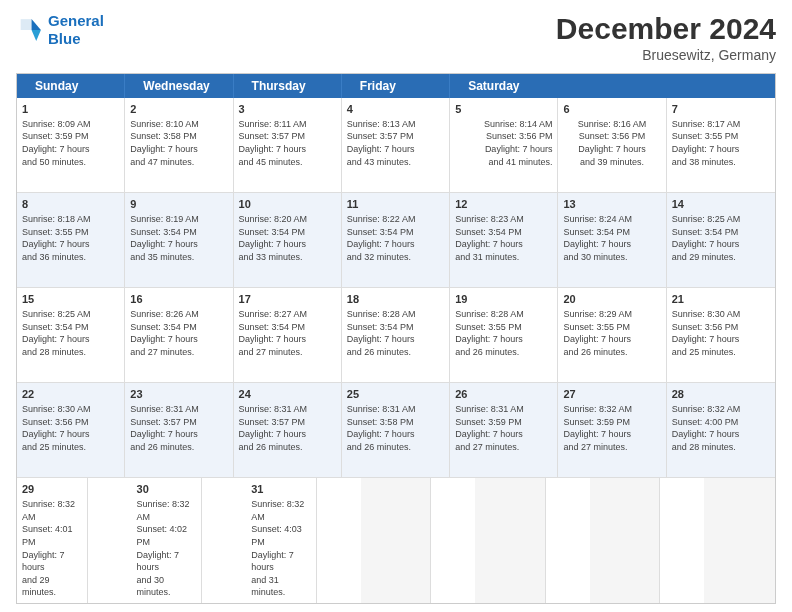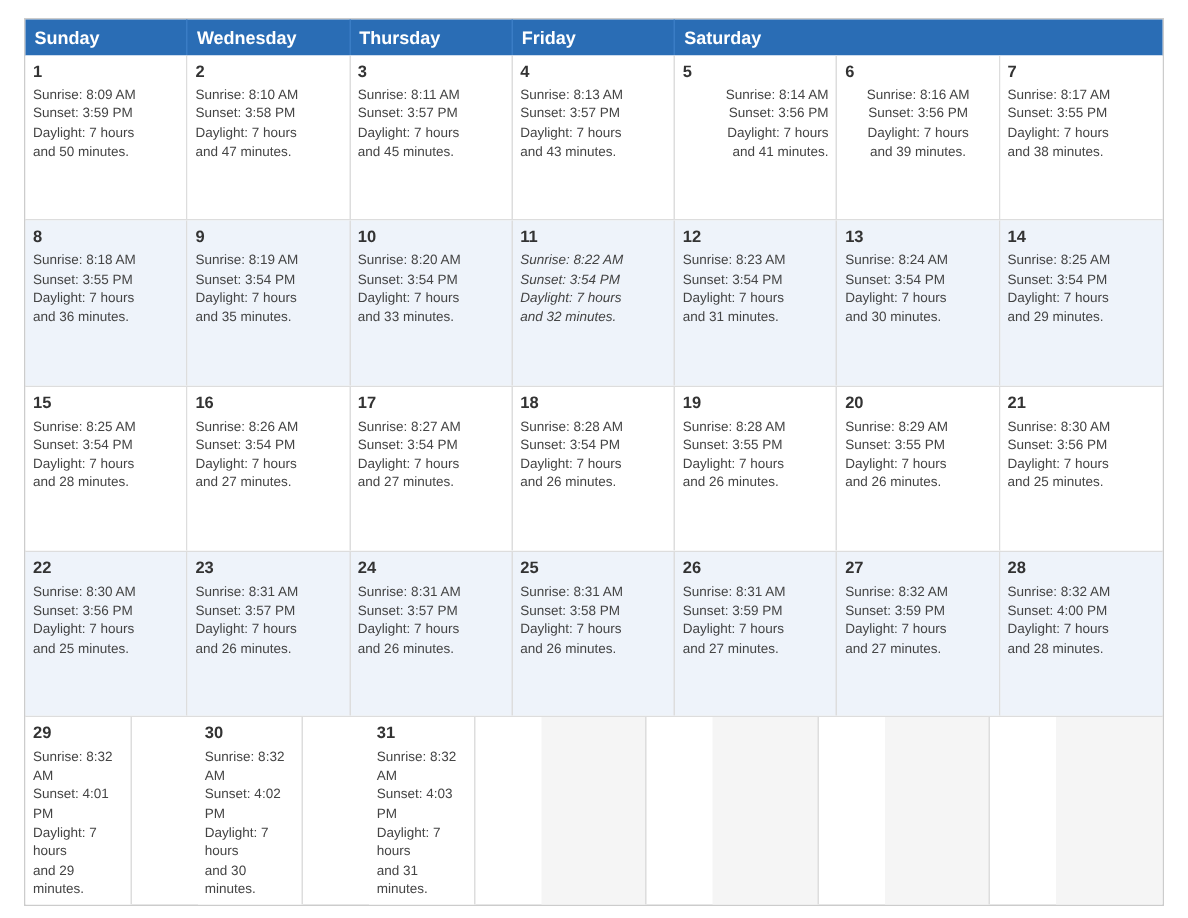"General" div.header { html: none -> <div> <div> <svg> <polygon></polygon> <polygon></polygon> <polygon></polygon> </svg> <div> <div><span>General</span></div> <div><span>Blue</span></div> </div> </div> <div> <div>December 2024</div> <div>Bruesewitz, Germany</div> </div> </div> }
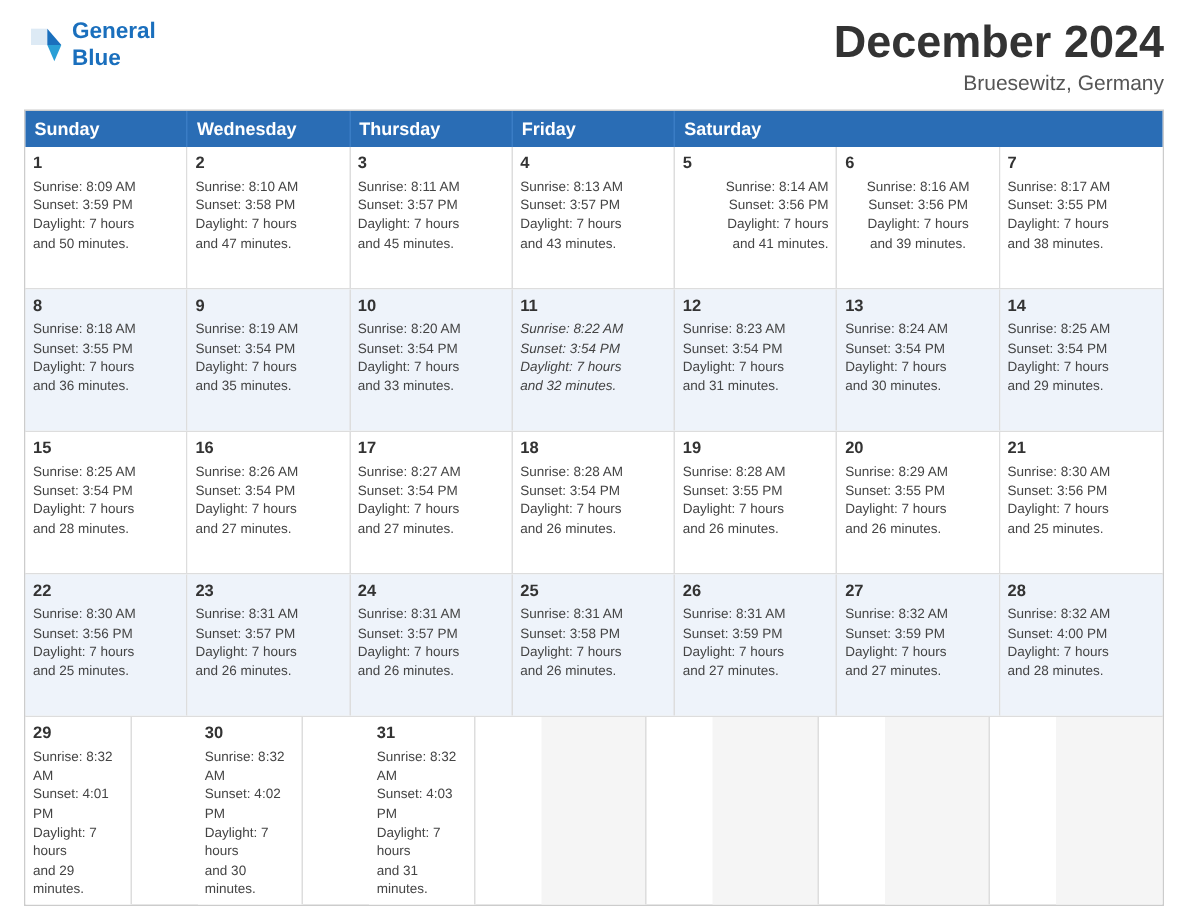"Sunday" .cal-header-cell { padding: 5px 6px -> 5px 18px }
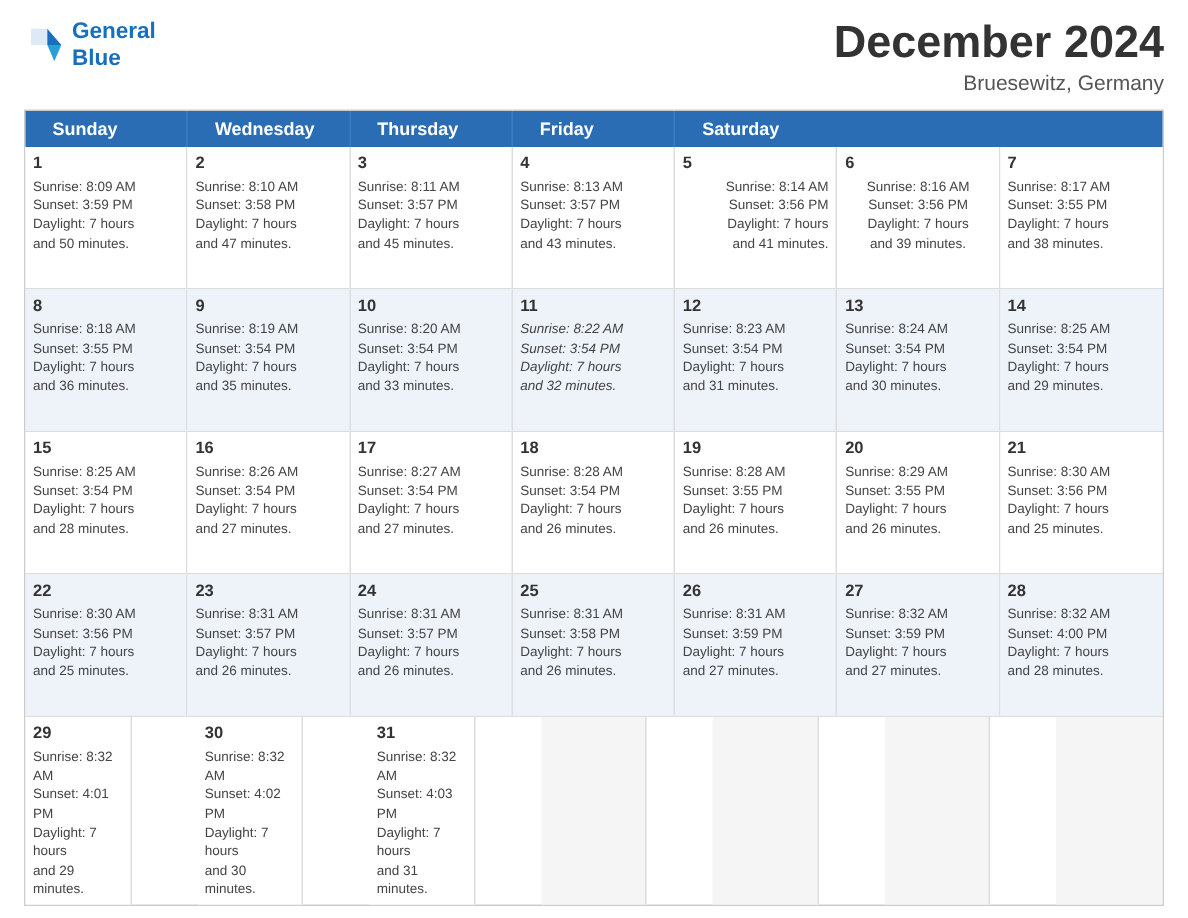"Sunrise: 8:22 AM" div.cell-info { font-style: italic -> none }
